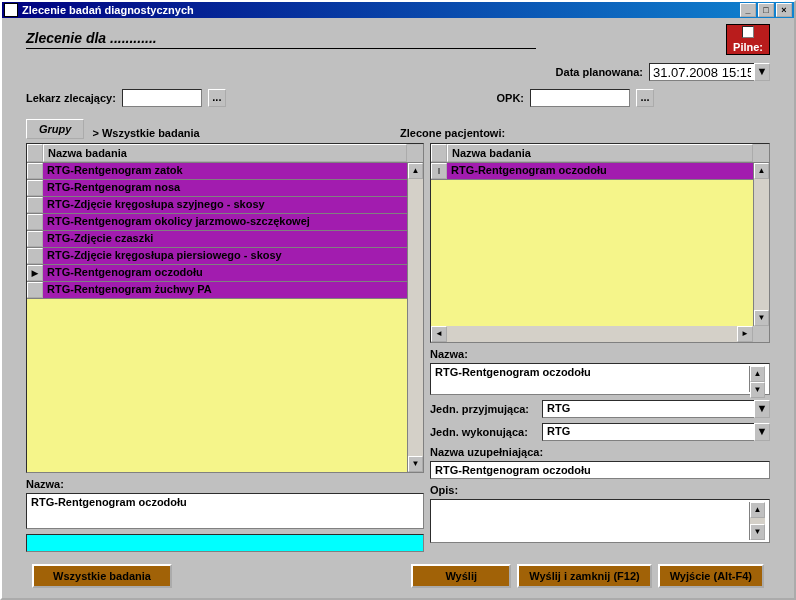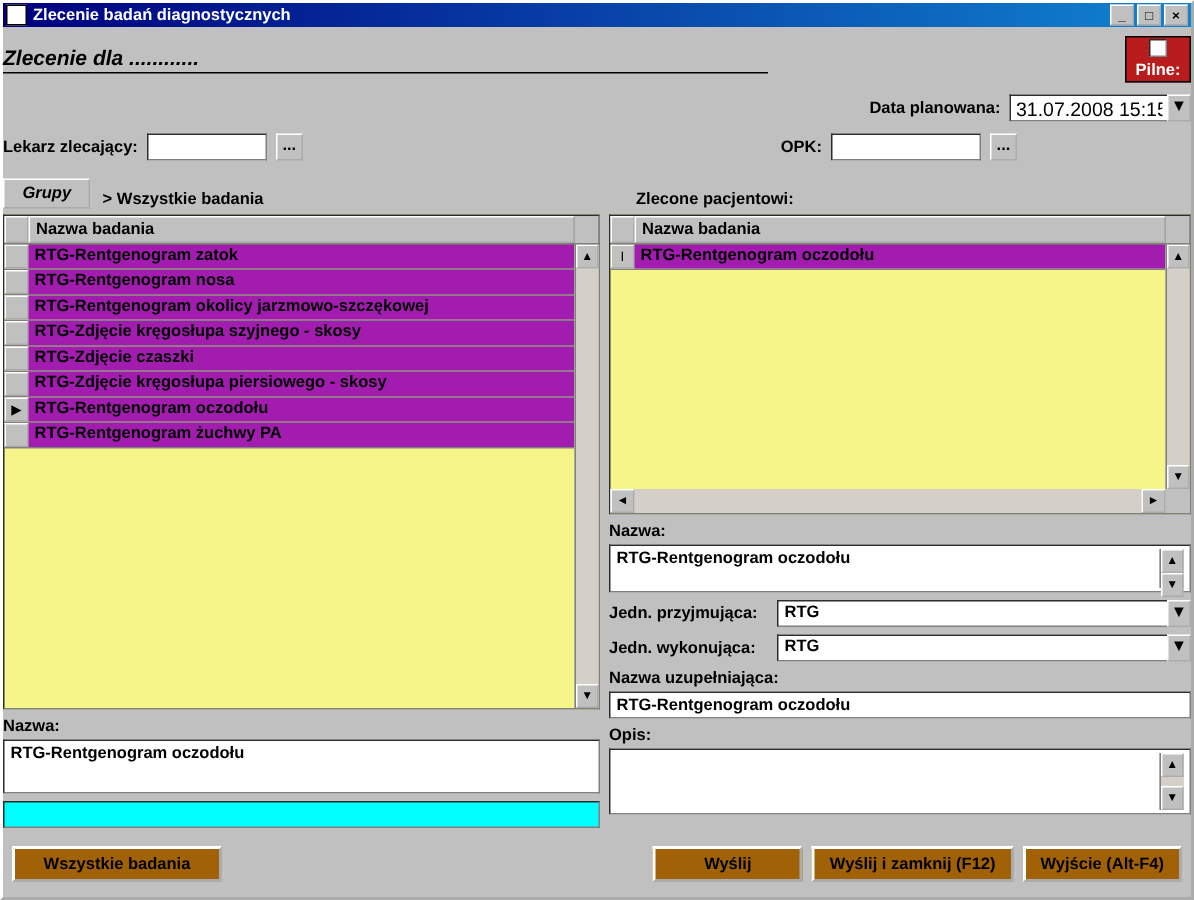"Zlecenie dla ............" .content { padding: 6px 0 -> 6px 24px }
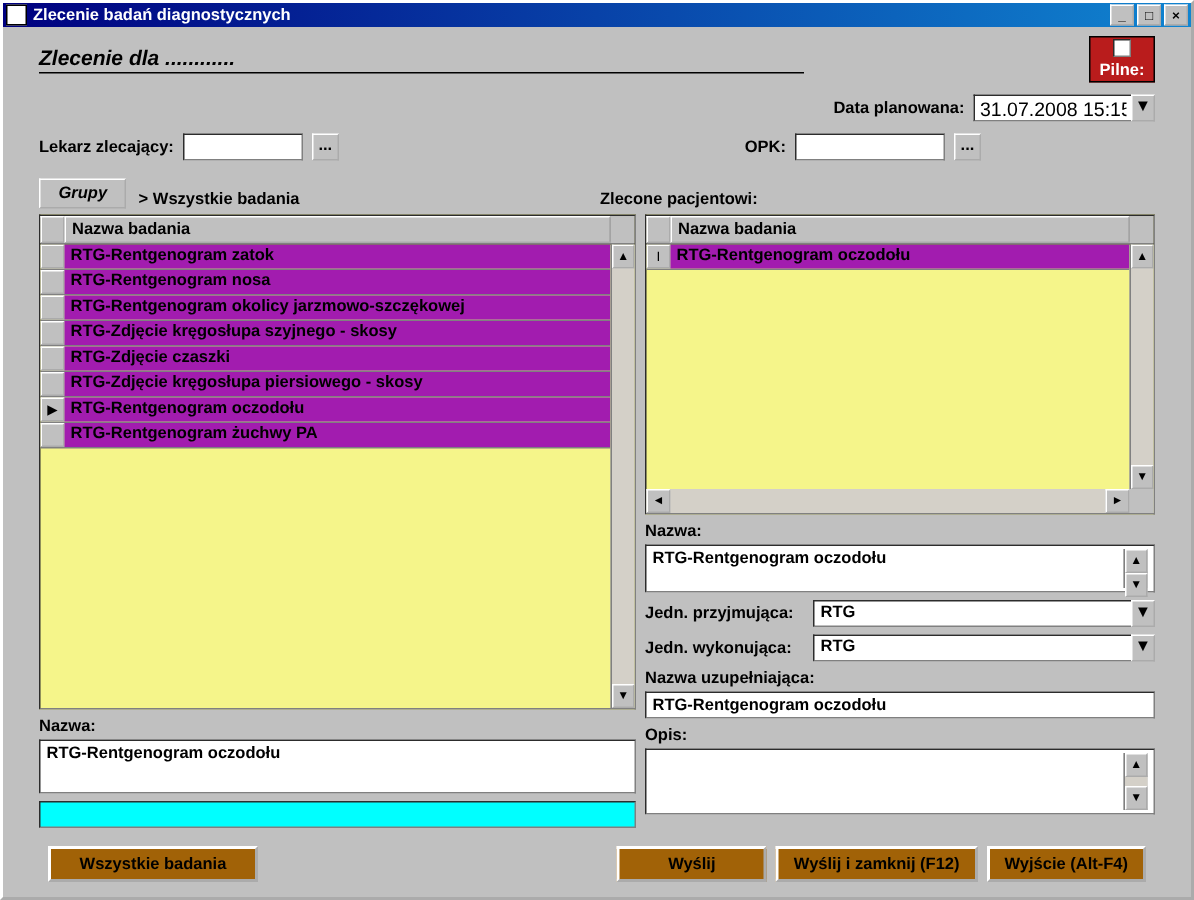"RTG-Rentgenogram okolicy" div.grid-row { order: before "RTG-Zdjęcie kręgosłupa szyjnego - skosy" -> after "RTG-Zdjęcie kręgosłupa szyjnego - skosy" }
